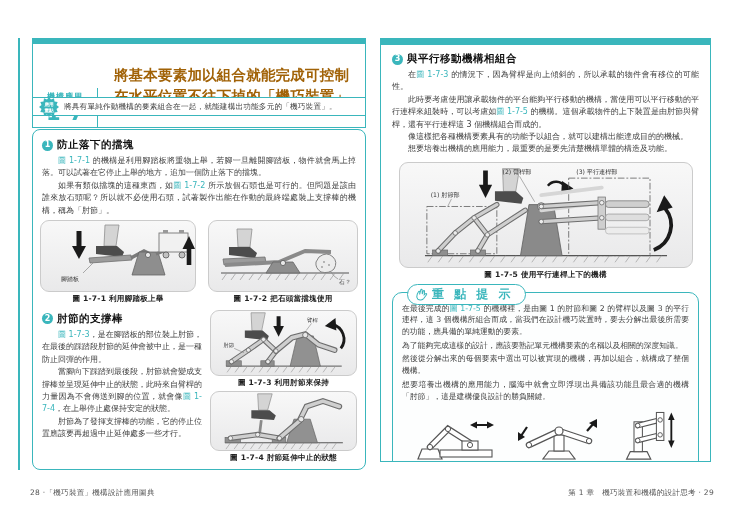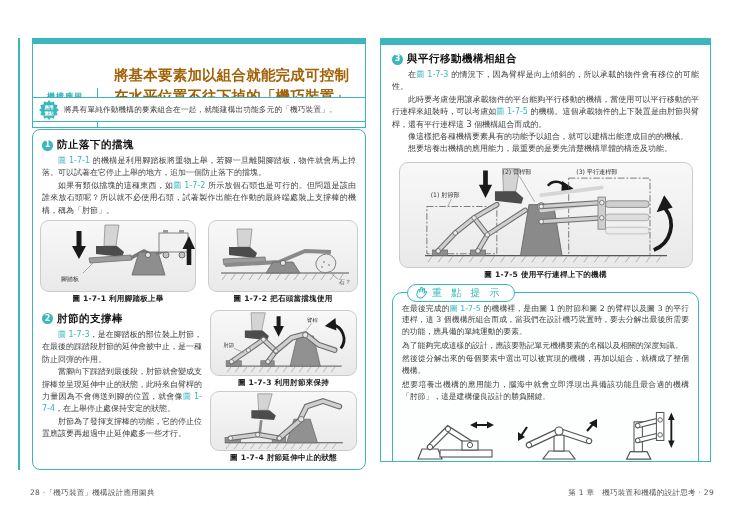"將具有單純作動機構的要素組合在一起，就能建構出功能多元的「機巧裝置」。" #point-strip { height: 25px -> 19px }
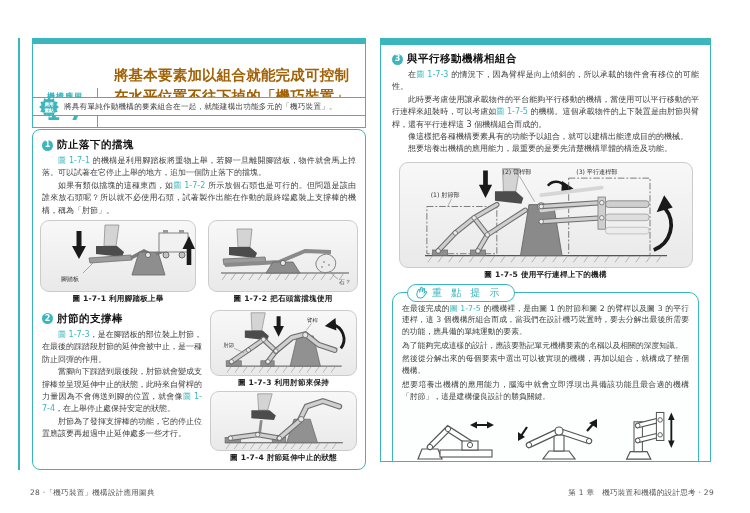"重 點 提 示" .kp-label { font-size: 10px -> 12px; font-weight: normal -> bold }
